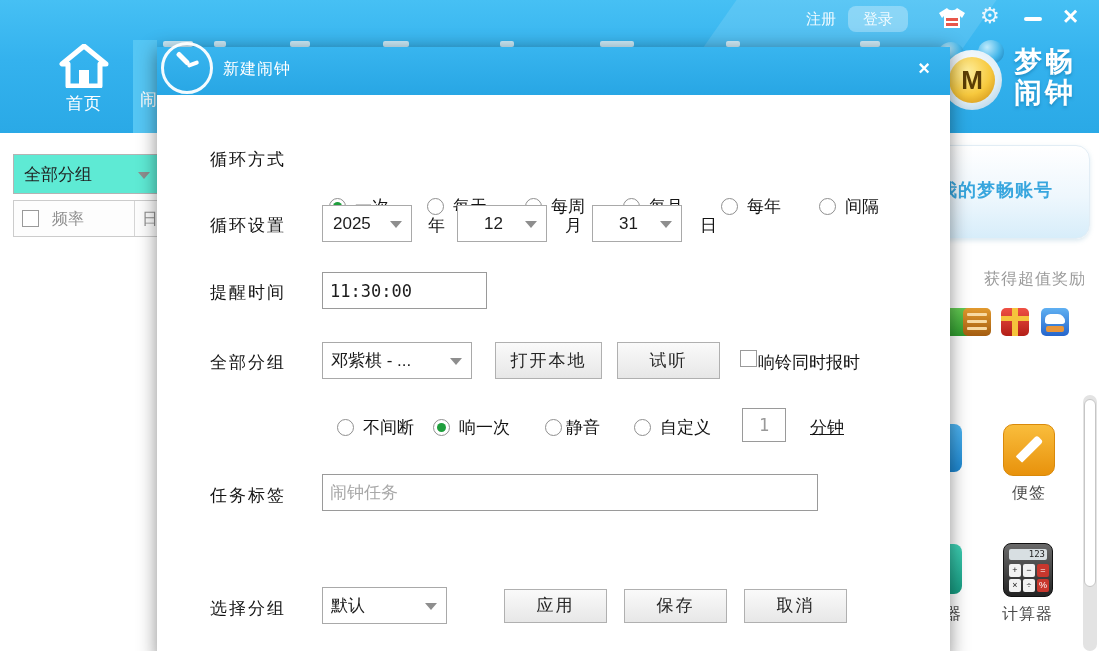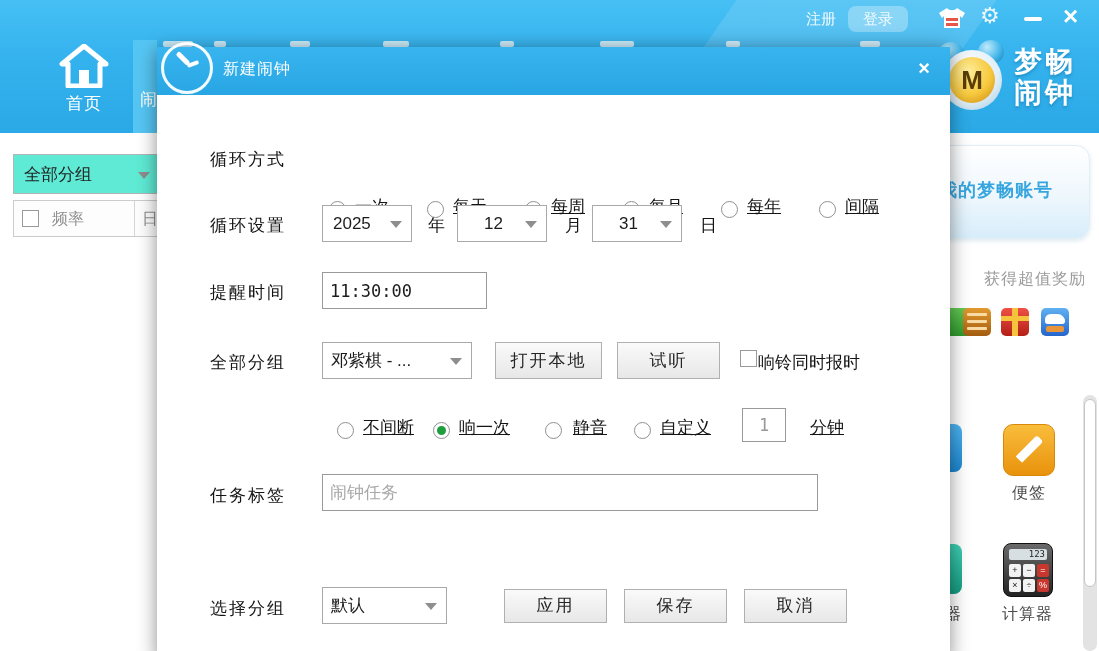"每周" .ritem { align-items: flex-end -> center; text-decoration: underline -> none }
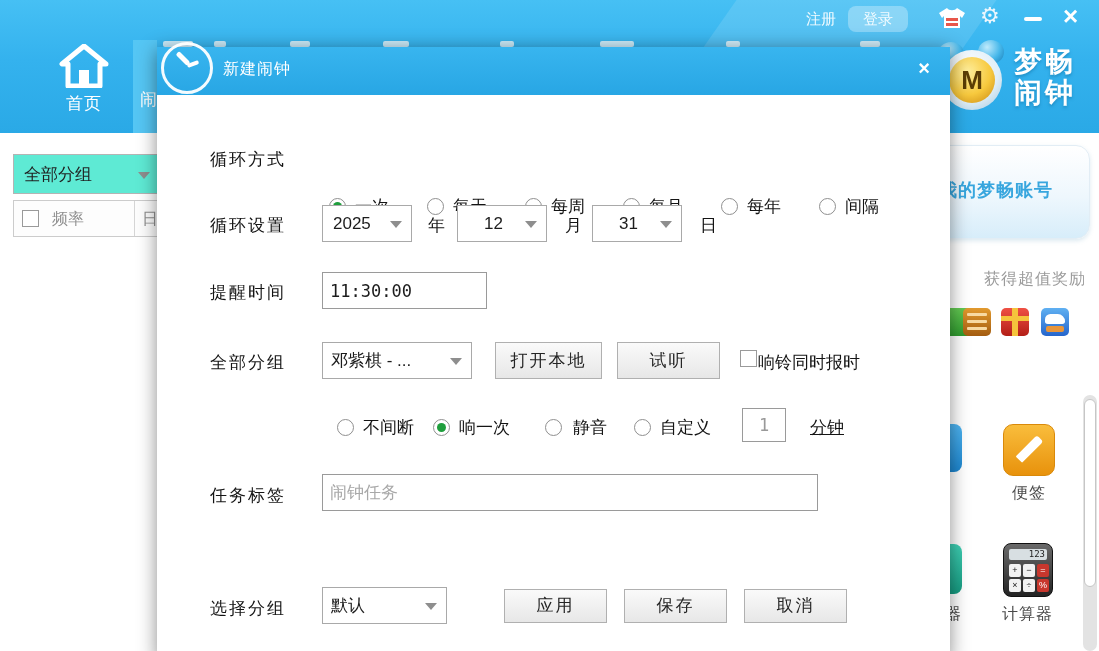"静音" div.ritem { gap: 11px -> 4px }
